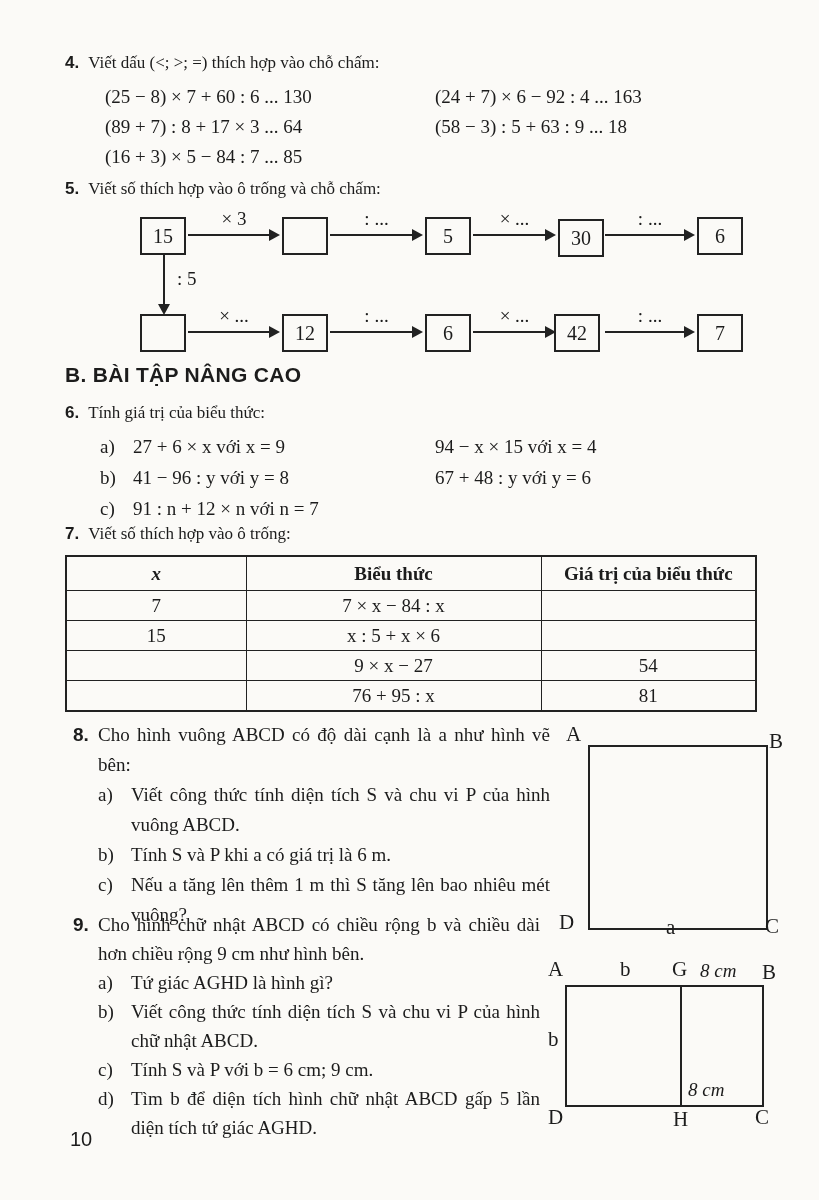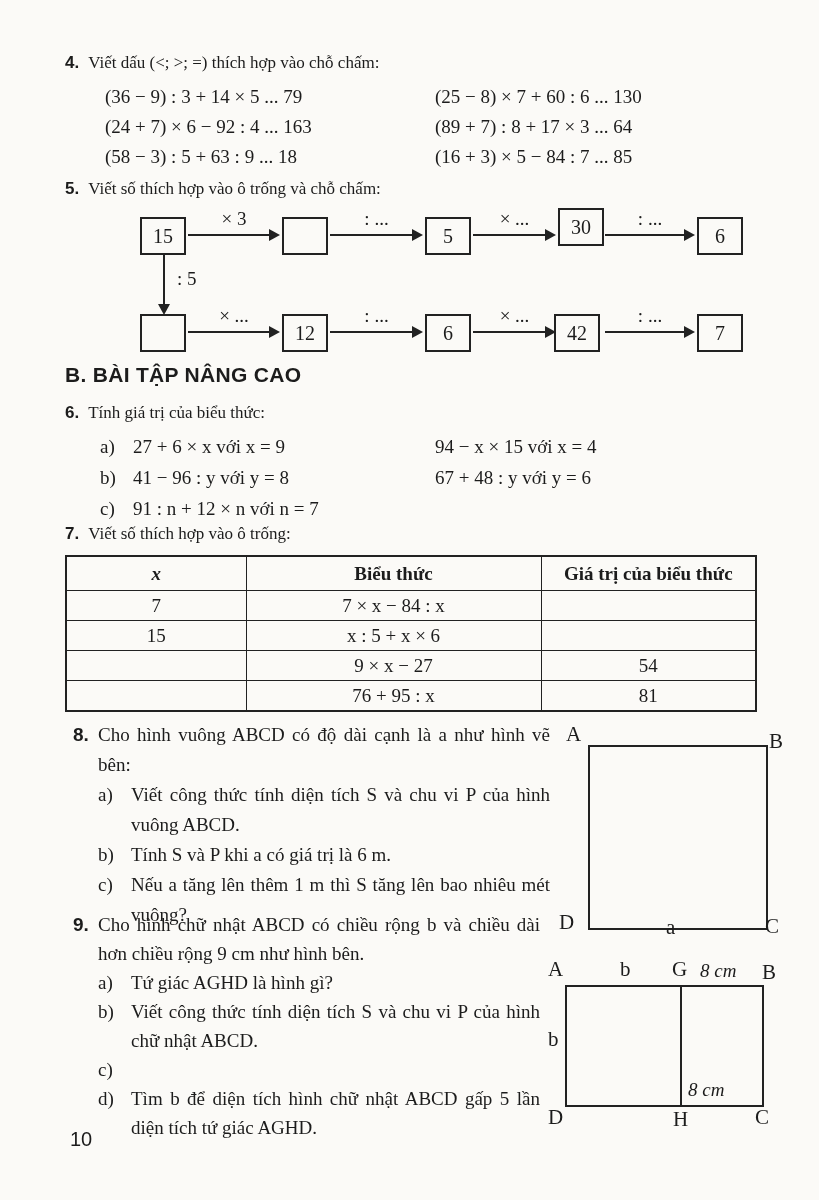"(36 − 9) : 3" span { html: <span>(36 − 9) : 3 + 14 × 5 ... 79</span> -> none }
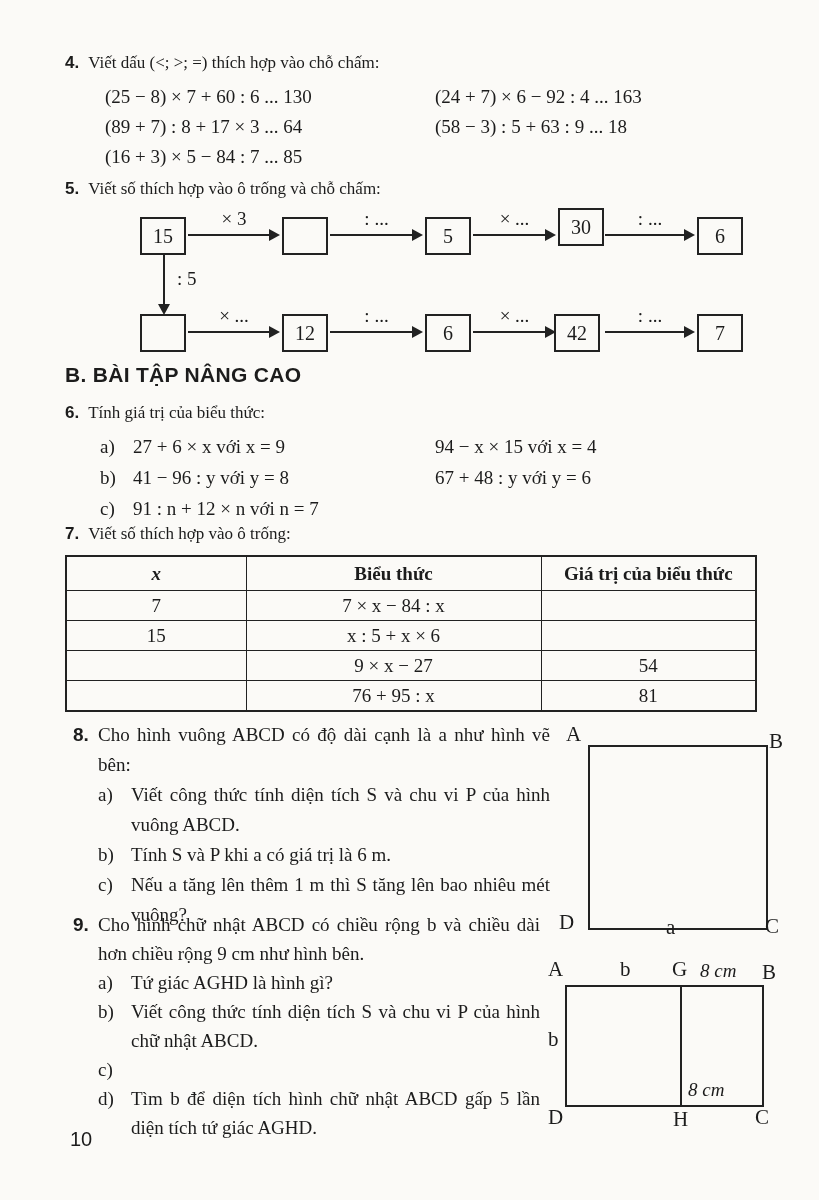"30" div.fbox { top: 2px -> 13px }
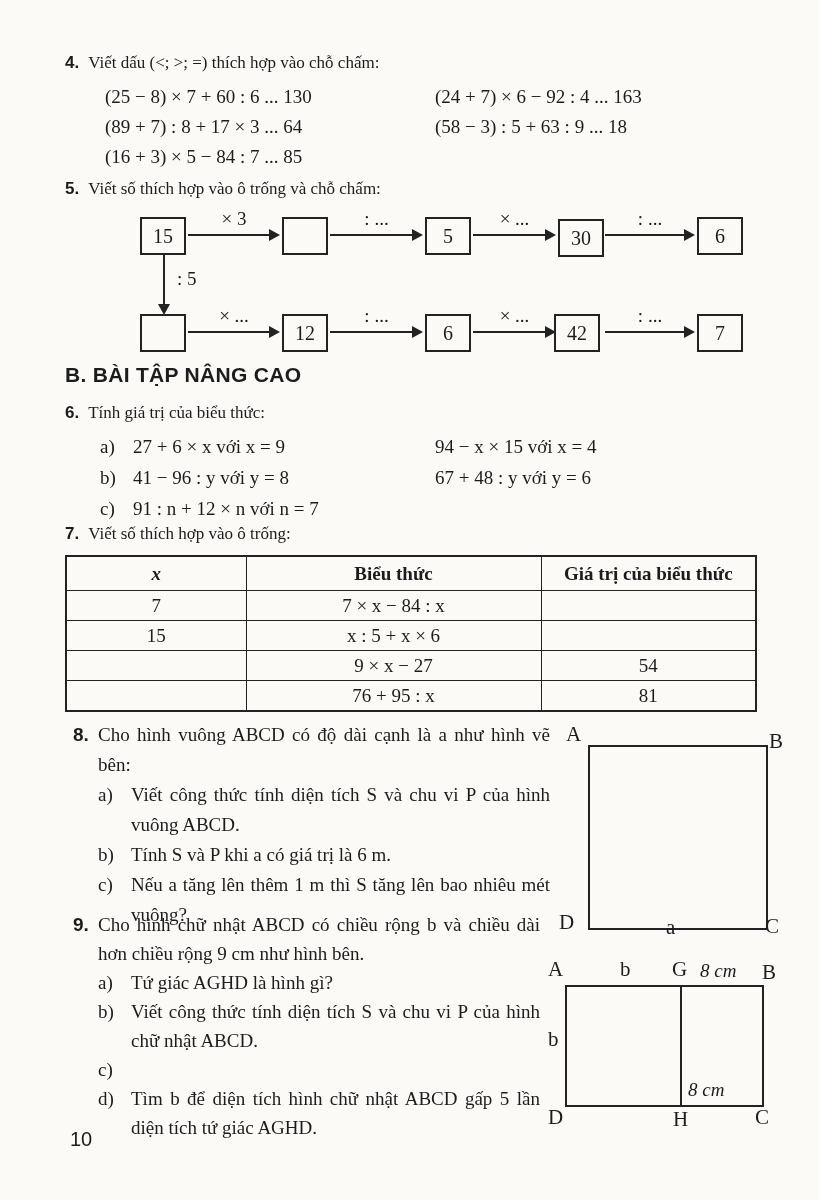"Tính S và P với" span.itxt { html: none -> <span>Tính S và P với b = 6 cm; 9 cm.</span> }
